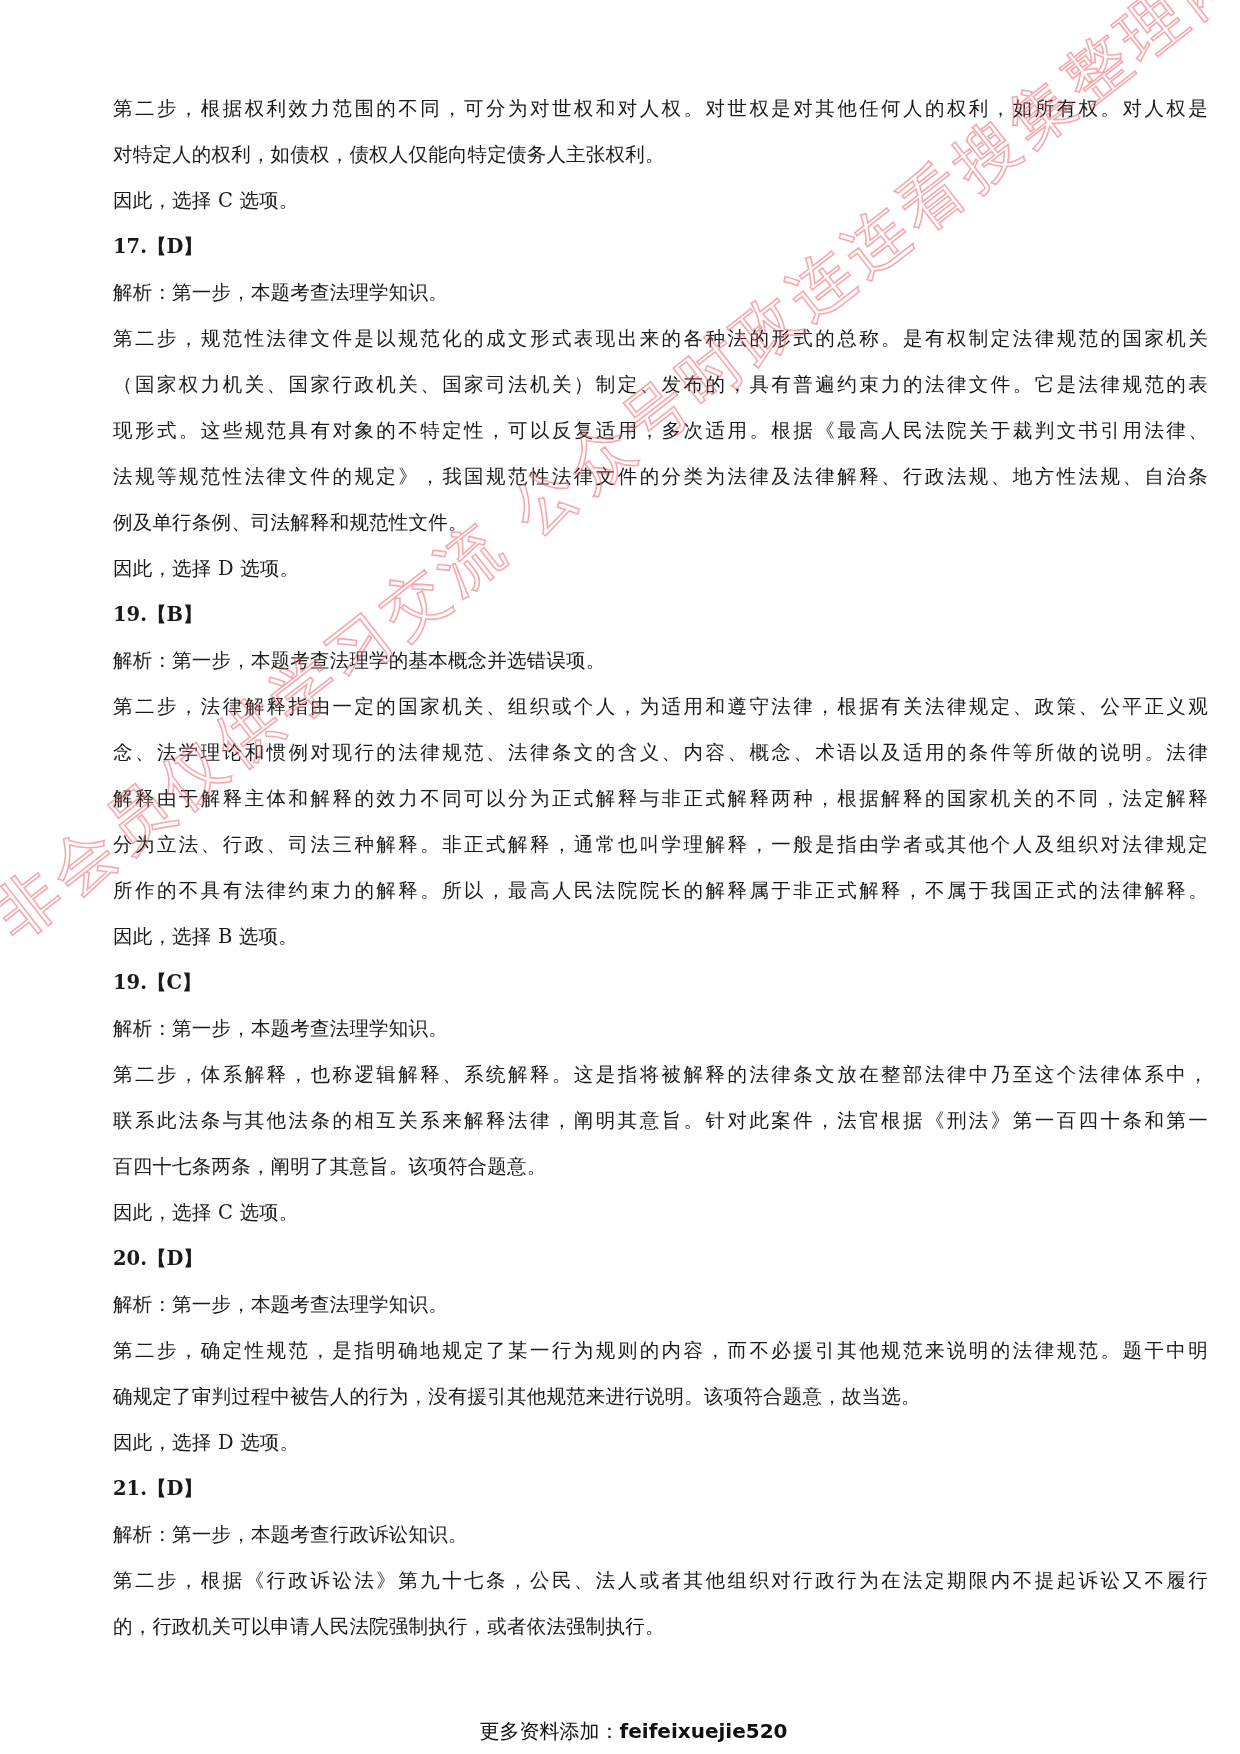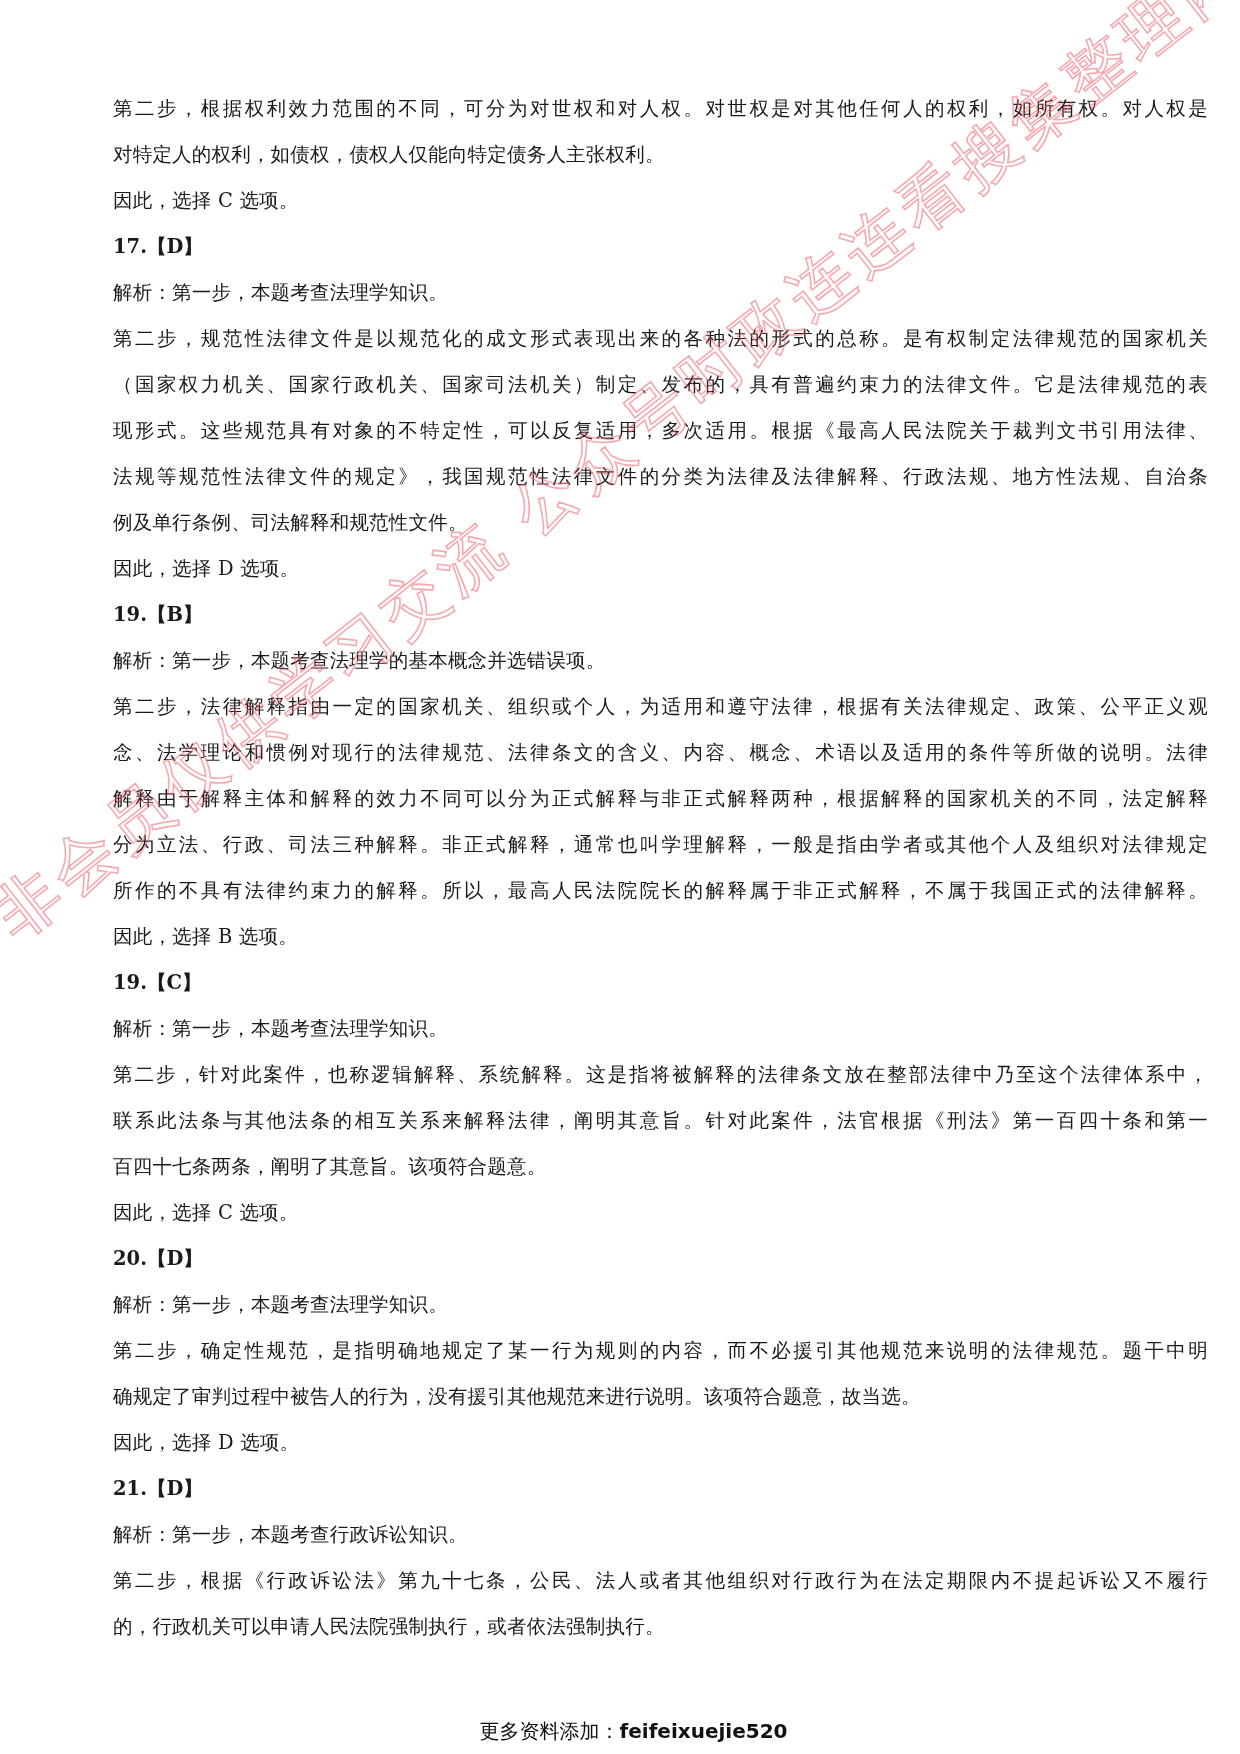"第二步，针对此案件，也称逻辑解释、系统解释。这是指将被解释的法律条文放在整部法律" div.line { text: 针对此案件 -> 体系解释 }
